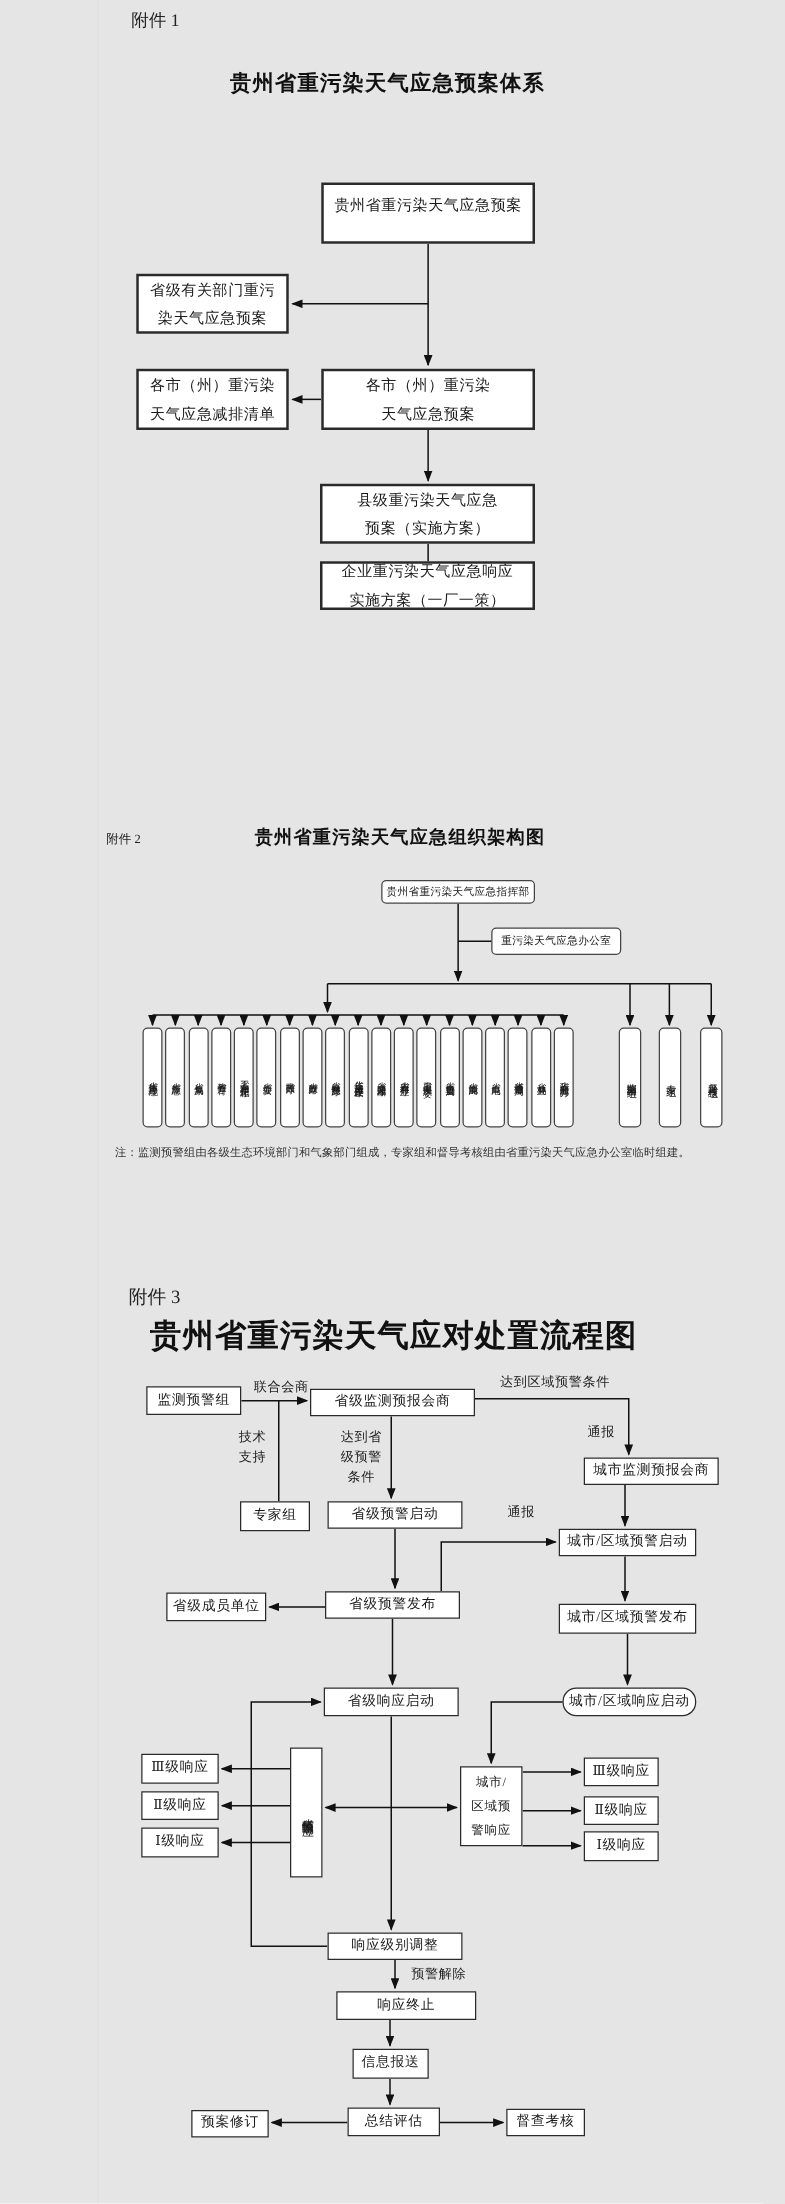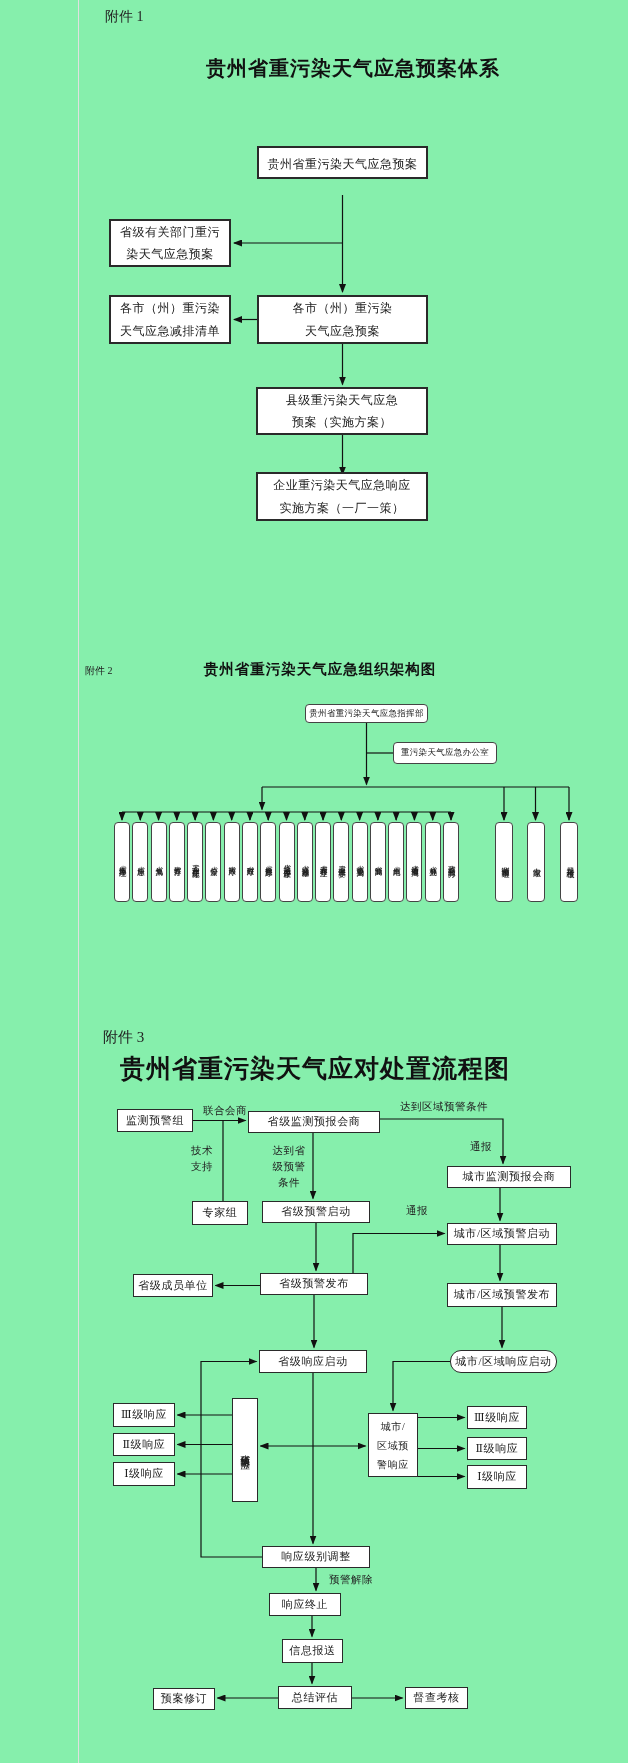"附件 1" #page { background: #86efac -> #e5e5e5 }
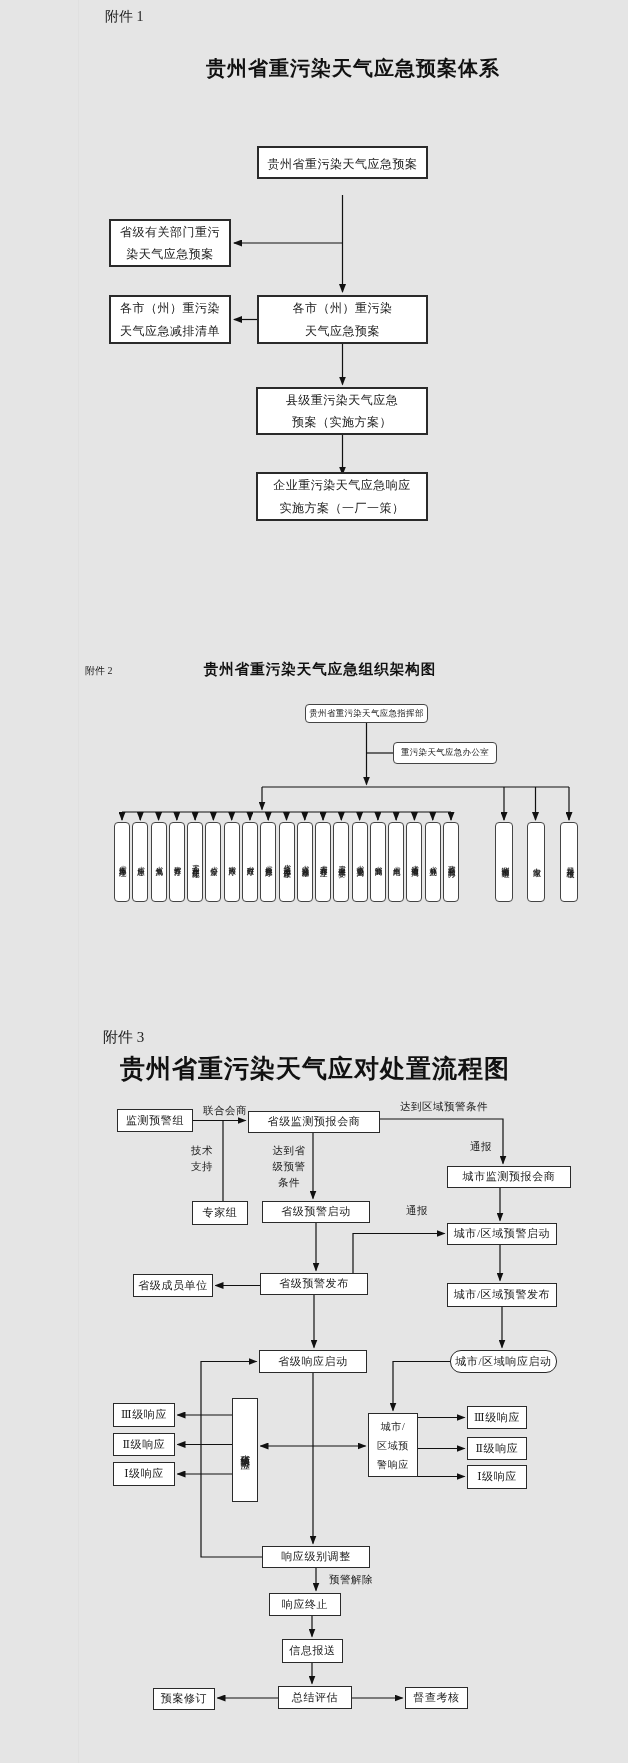"贵州省重污染天气应急预案体系" div.doctitle { font-size: 20px -> 17px; text-align: right -> none }
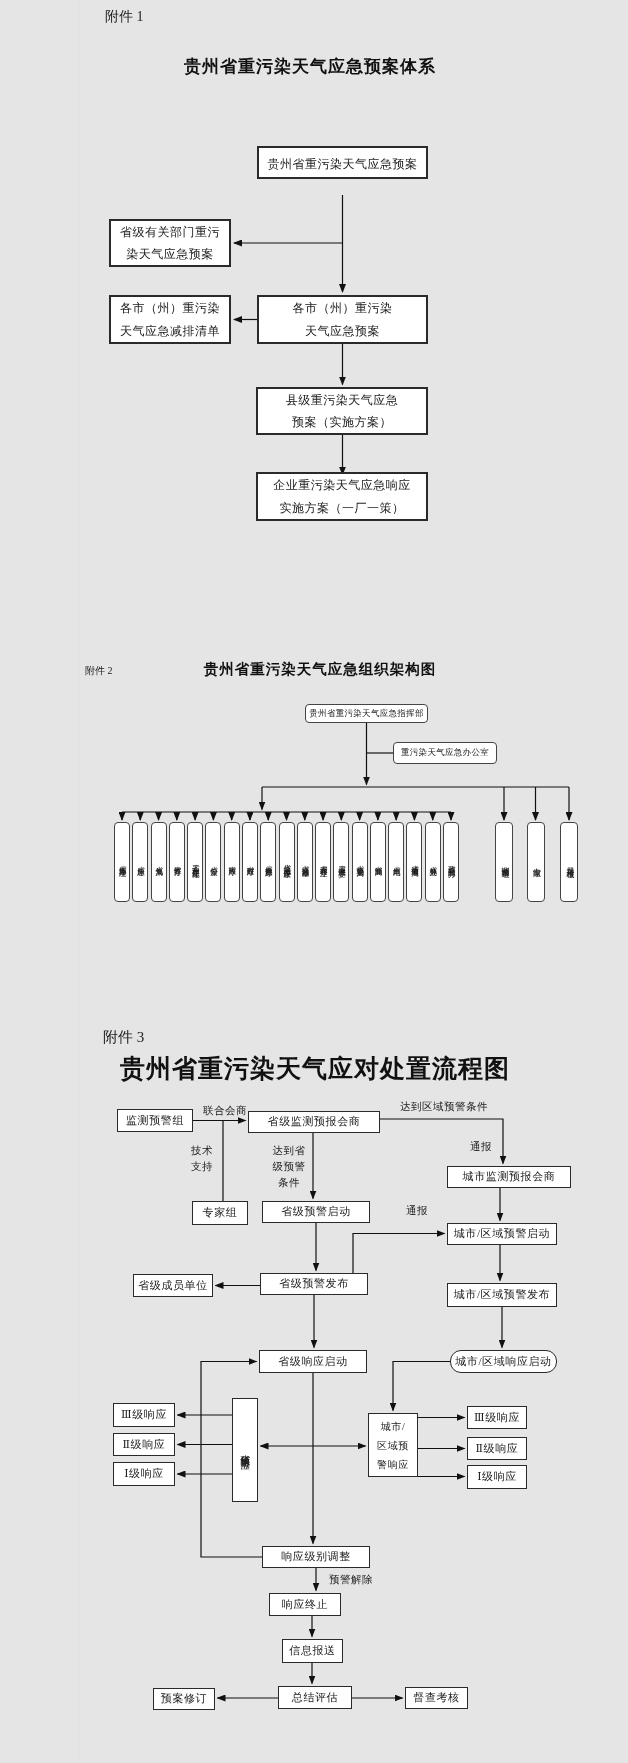"贵州省重污染天气应急预案" div.box { height: 33px -> 49px }
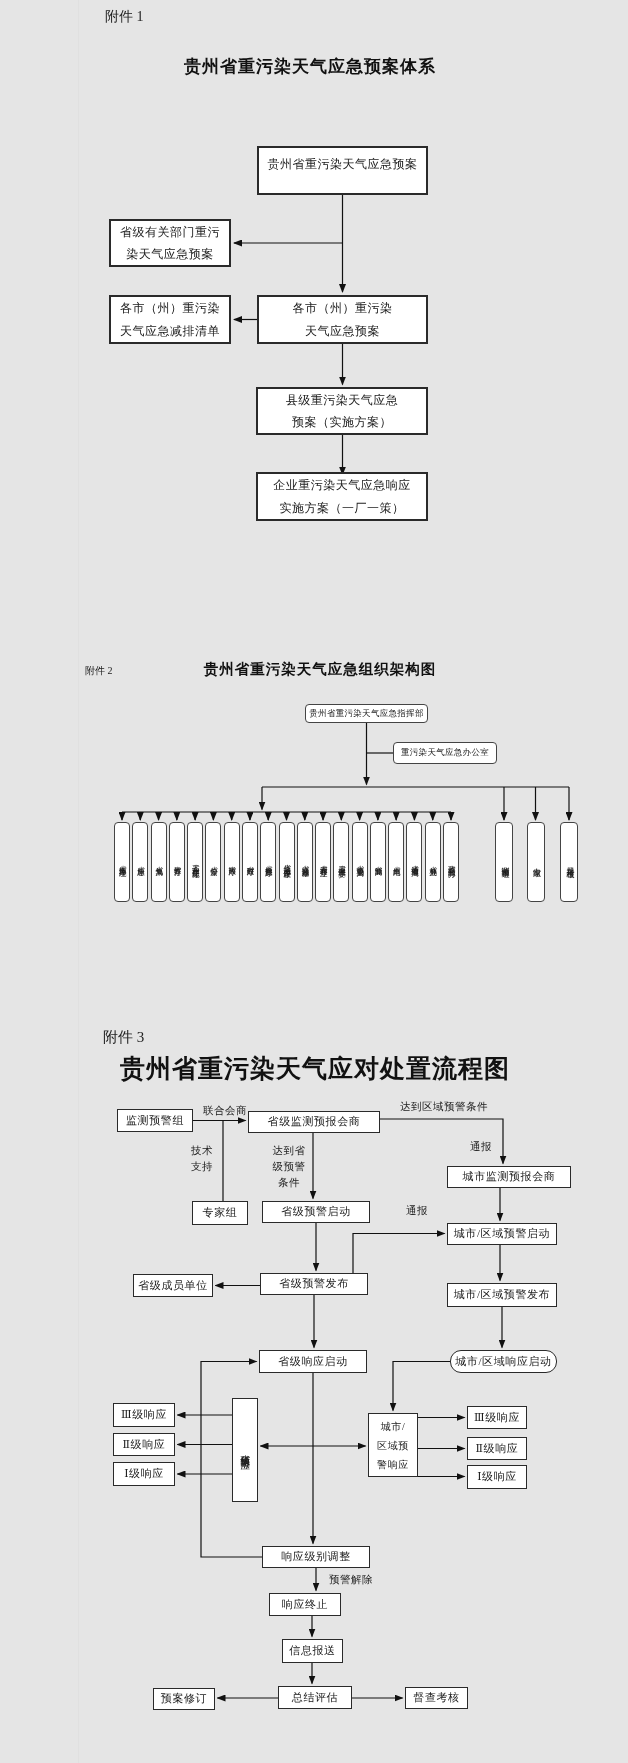"企业重污染天气应急响应" div.box { height: 49px -> 39px; top: 472px -> 449px }
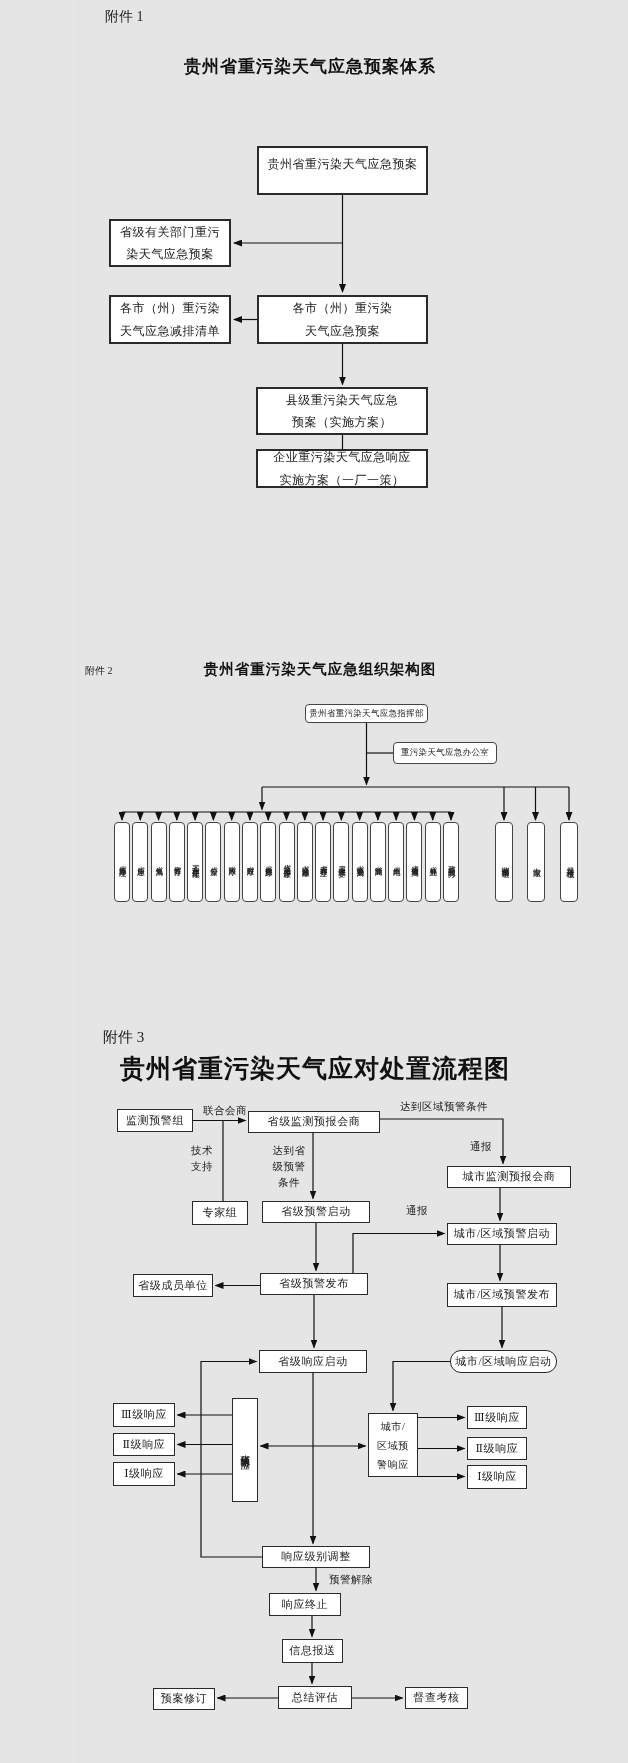"注：监测预警组由各级生态环境部门和气象部门组成，专家组和督导考核组由省重污染天气" div.note { html: none -> <div>注：监测预警组由各级生态环境部门和气象部门组成，专家组和督导考核组由省重污染天气应急办公室临时组建。</div> }
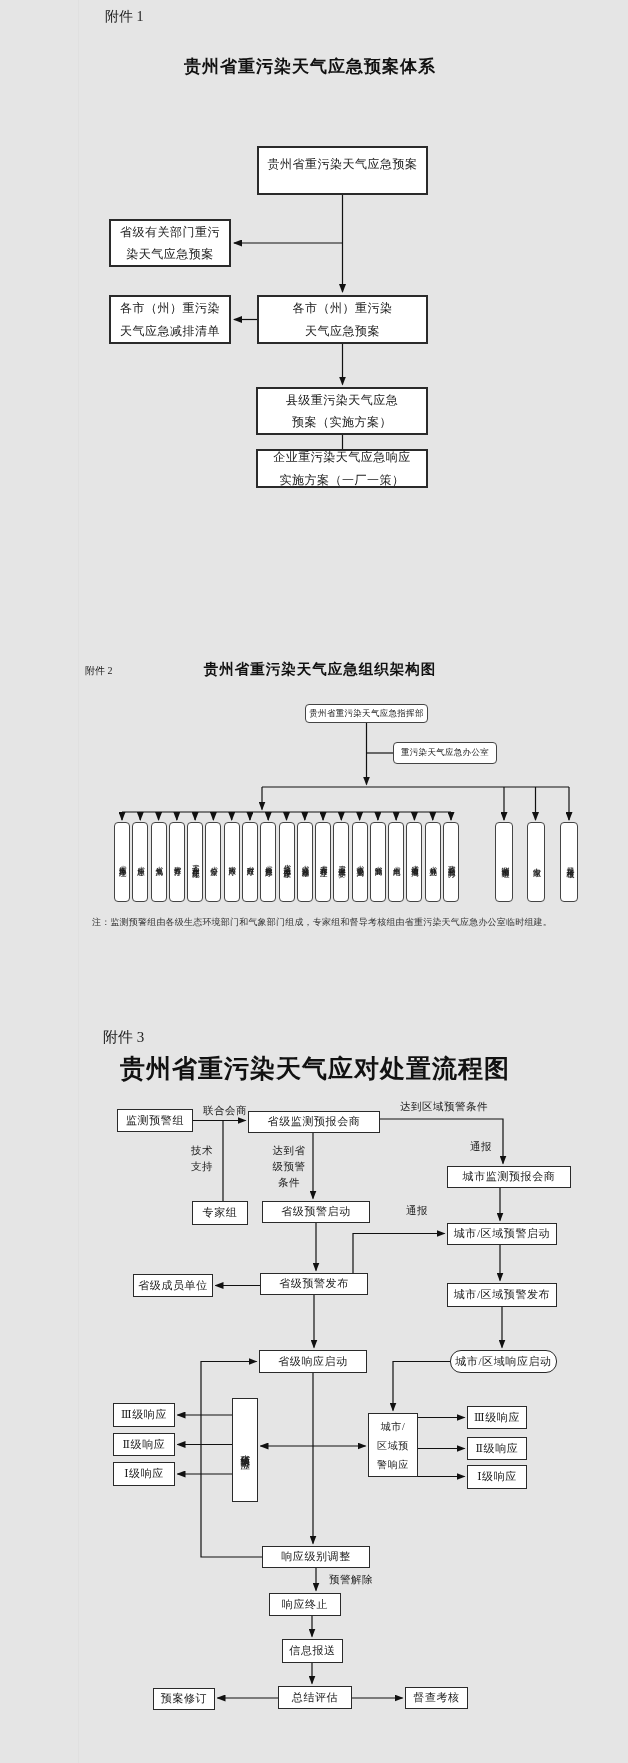"城市监测预报会商" div.box { left: 447px -> 467px; width: 124px -> 108px }
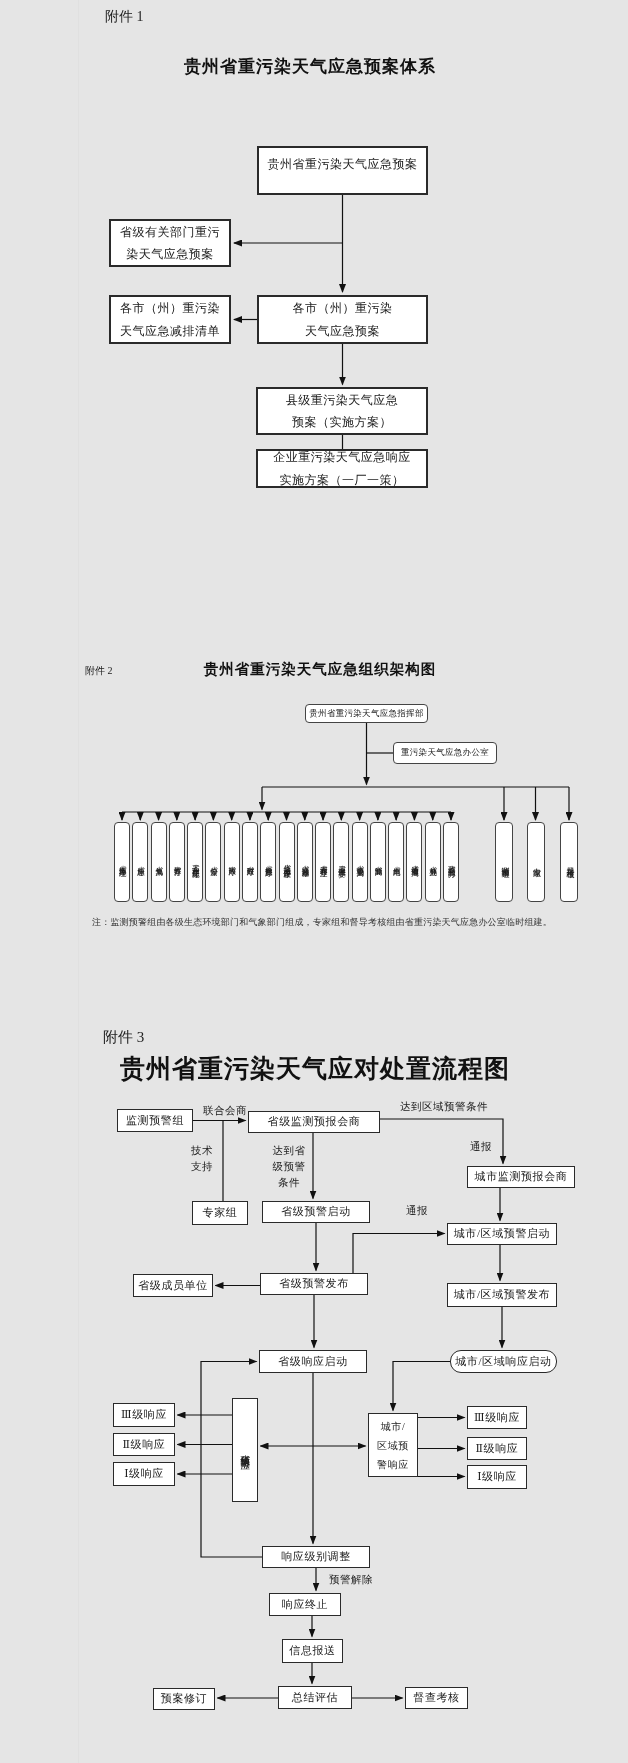"响应终止" div.box { width: 72px -> 112px }
